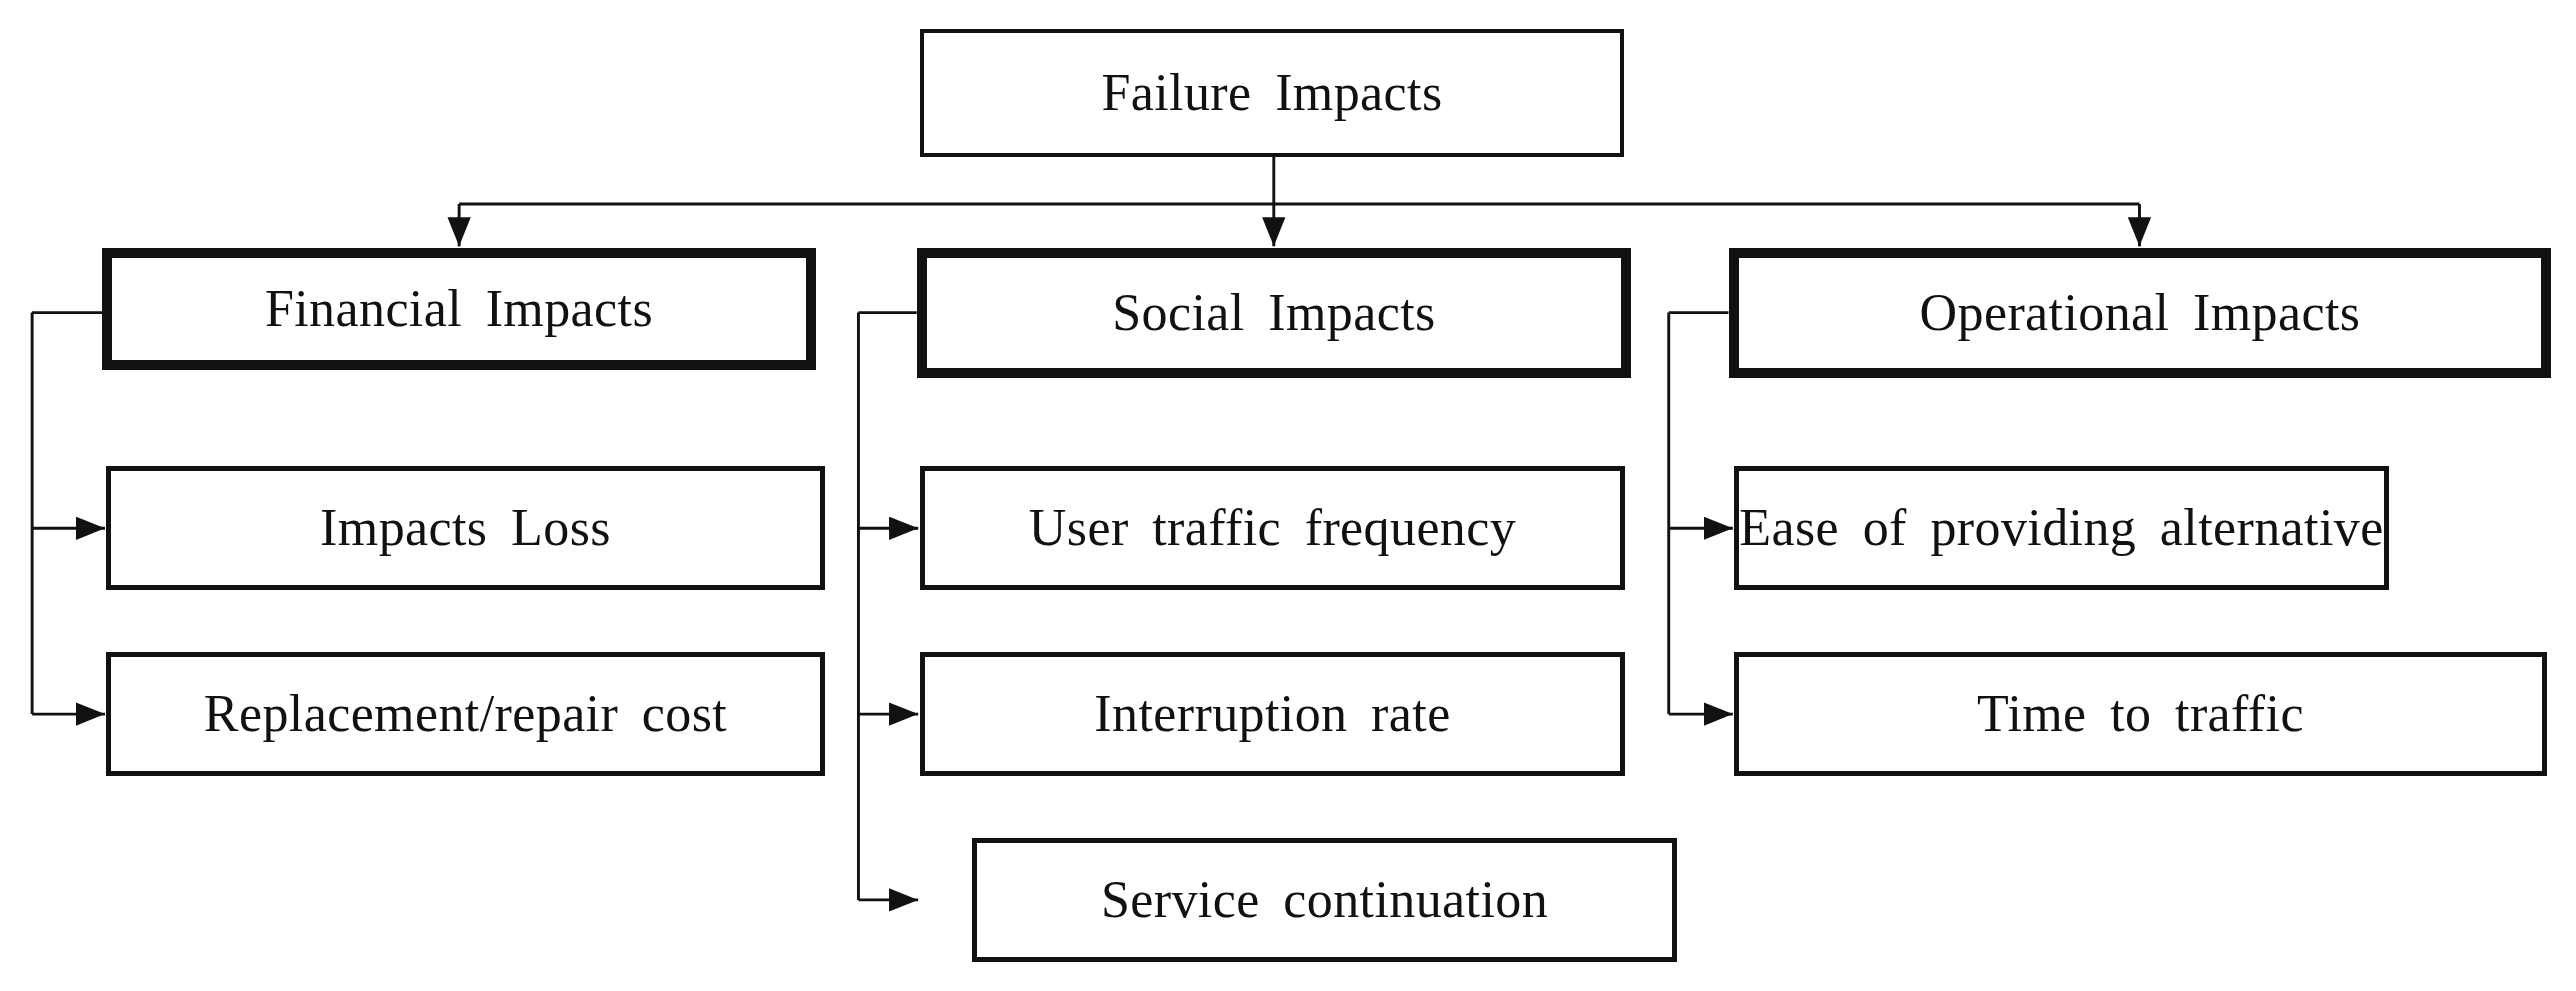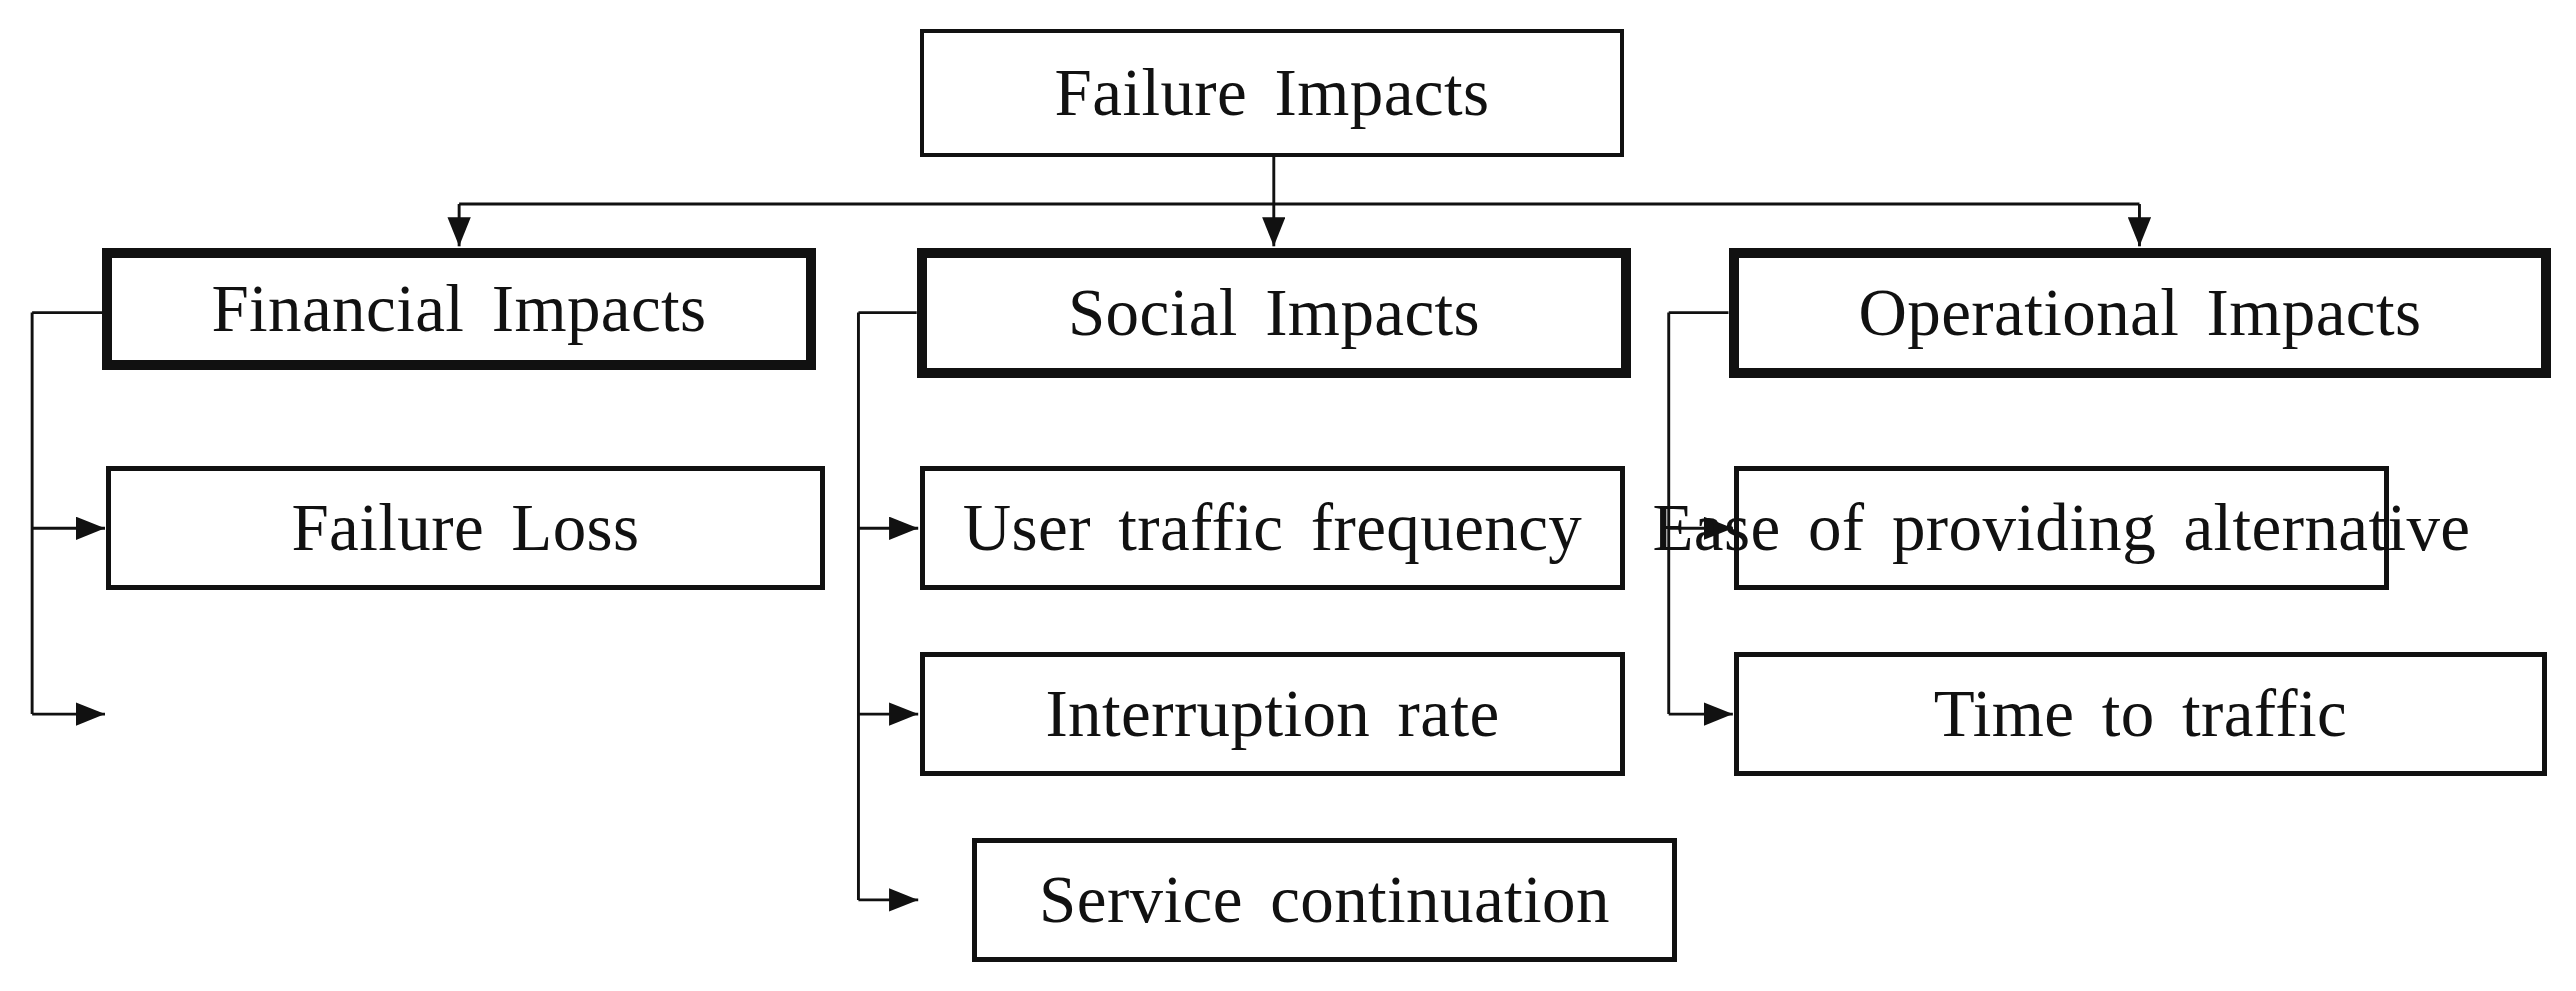"Failure Impacts" .node { font-size: 67px -> 52px }
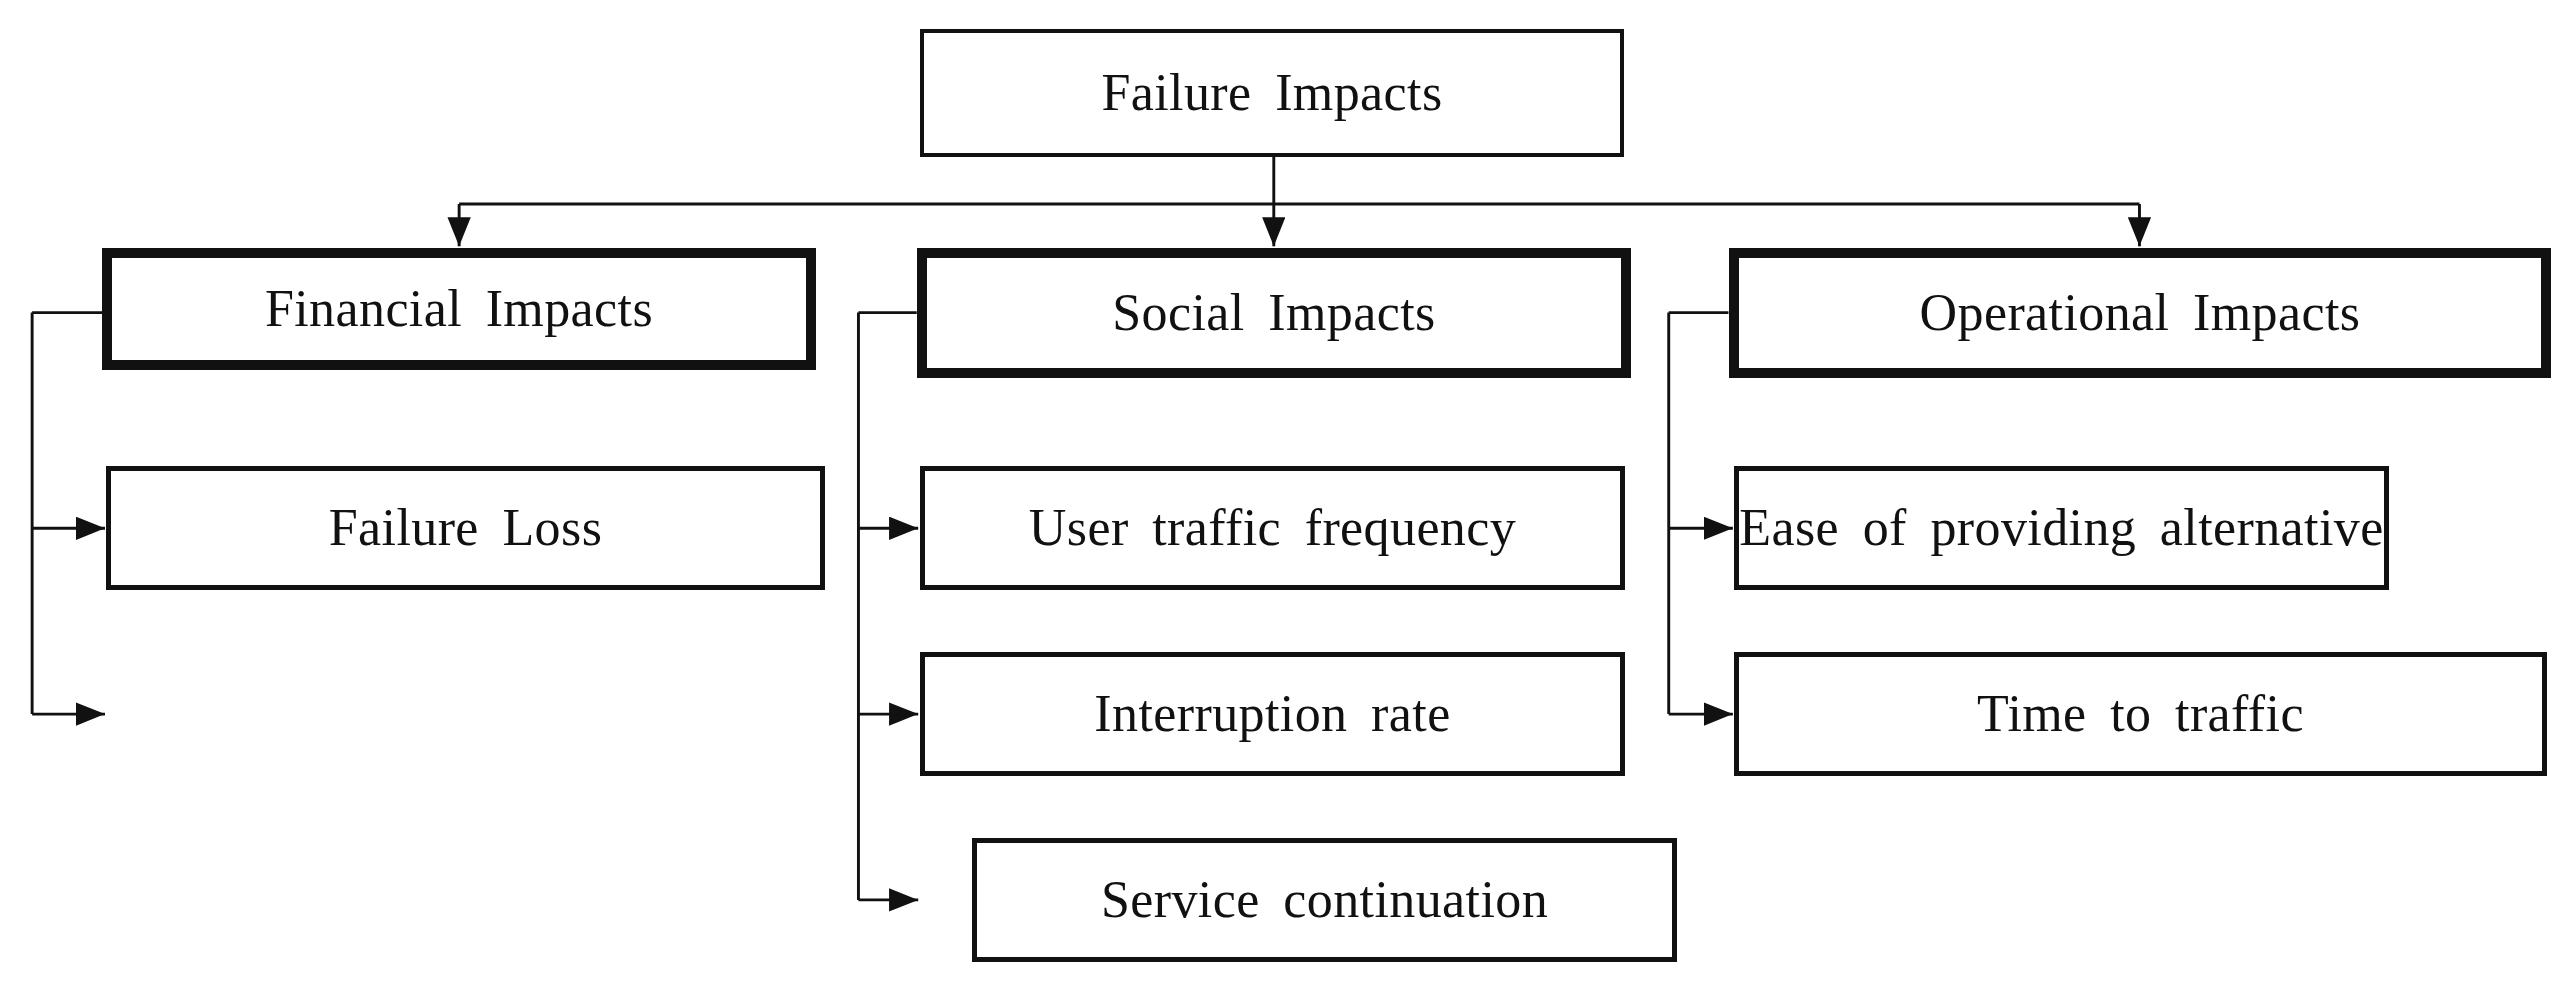"Failure Loss" div.node { text: Failure -> Impacts }
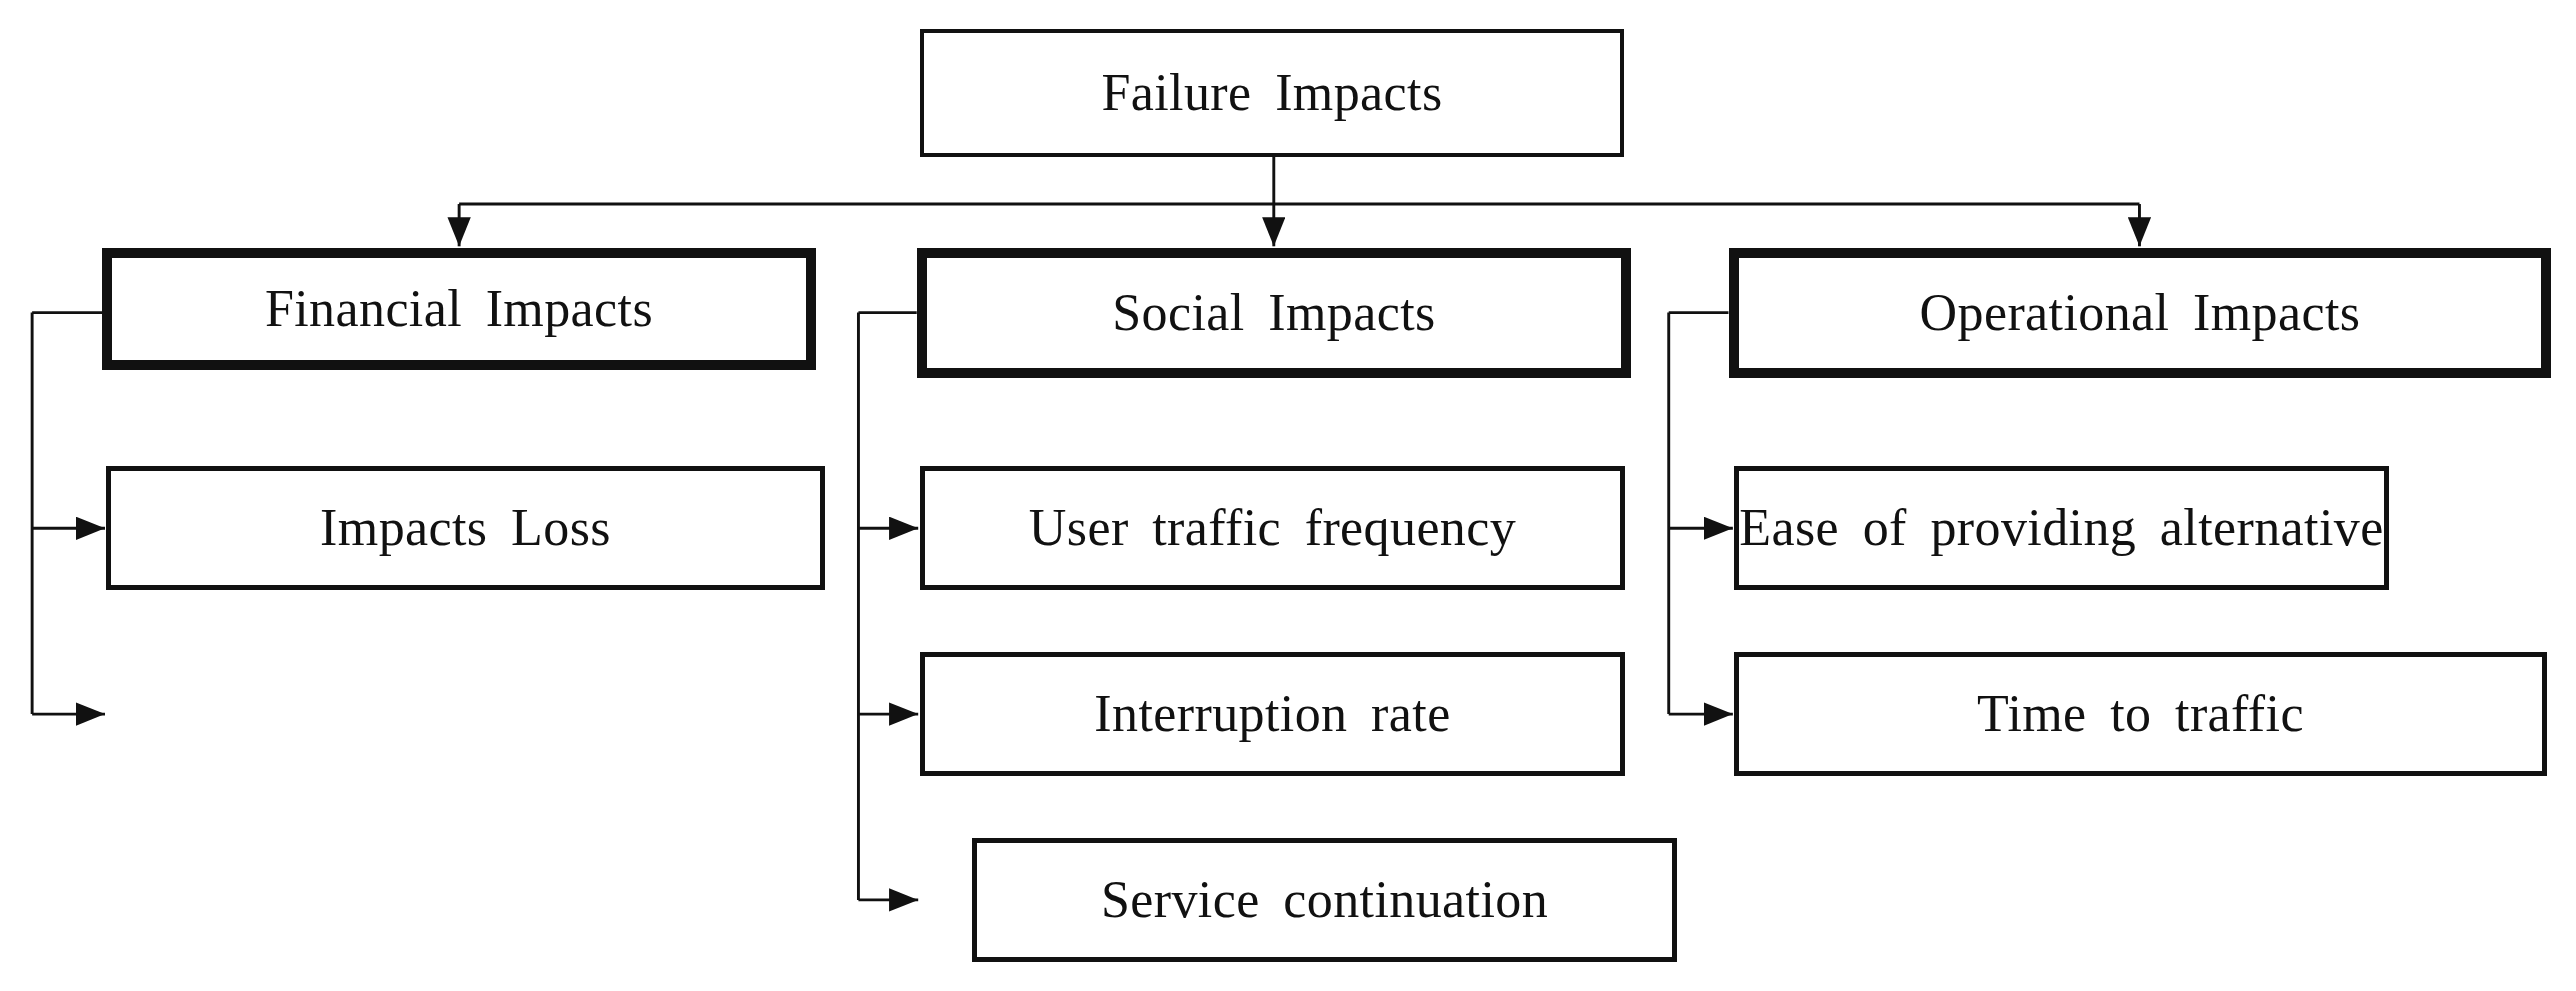"Replacement/repair cost" div.node { html: none -> <div>Replacement/repair cost</div> }
